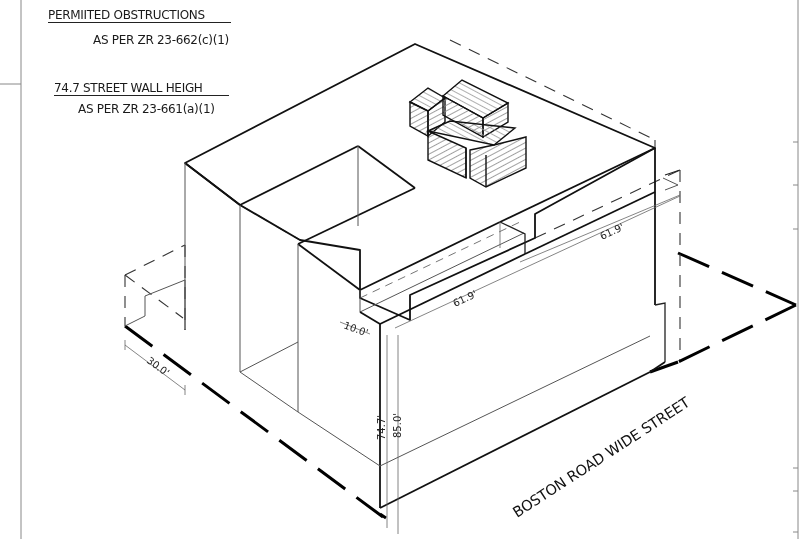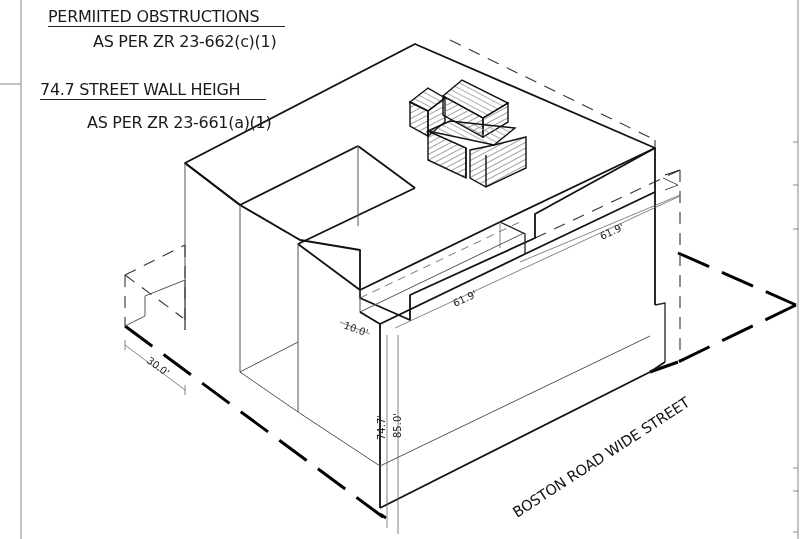"PERMIITED OBSTRUCTIONS" .note { font-size: 16px -> 12px }
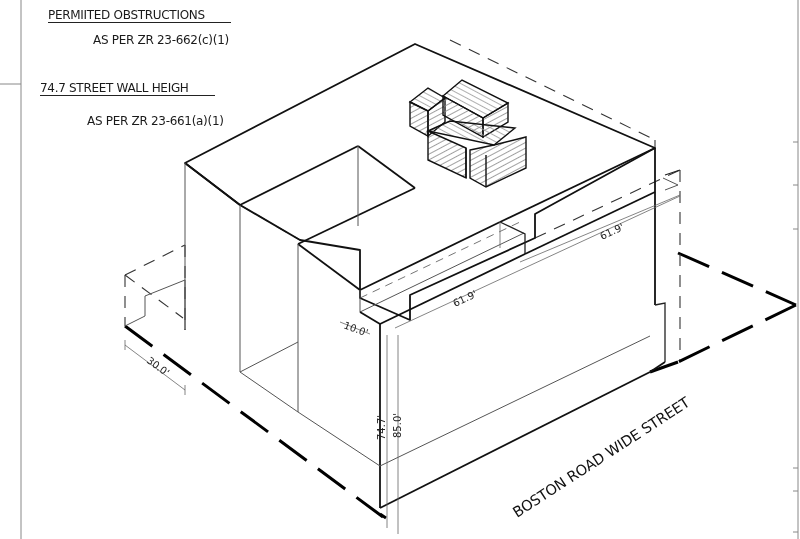"74.7 STREET WALL HEIGH" div.note { left: 40px -> 54px }
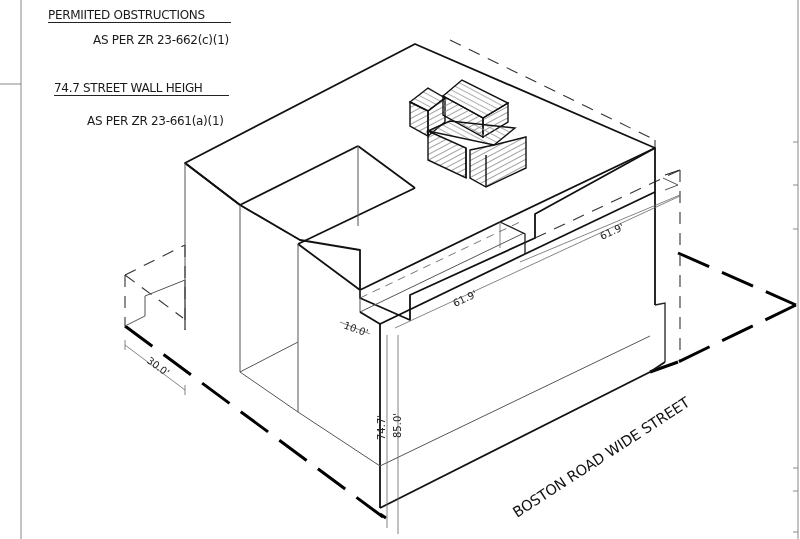"AS PER ZR 23-661(a)(1)" div.note { left: 87px -> 78px; margin-top: 12px -> none }
